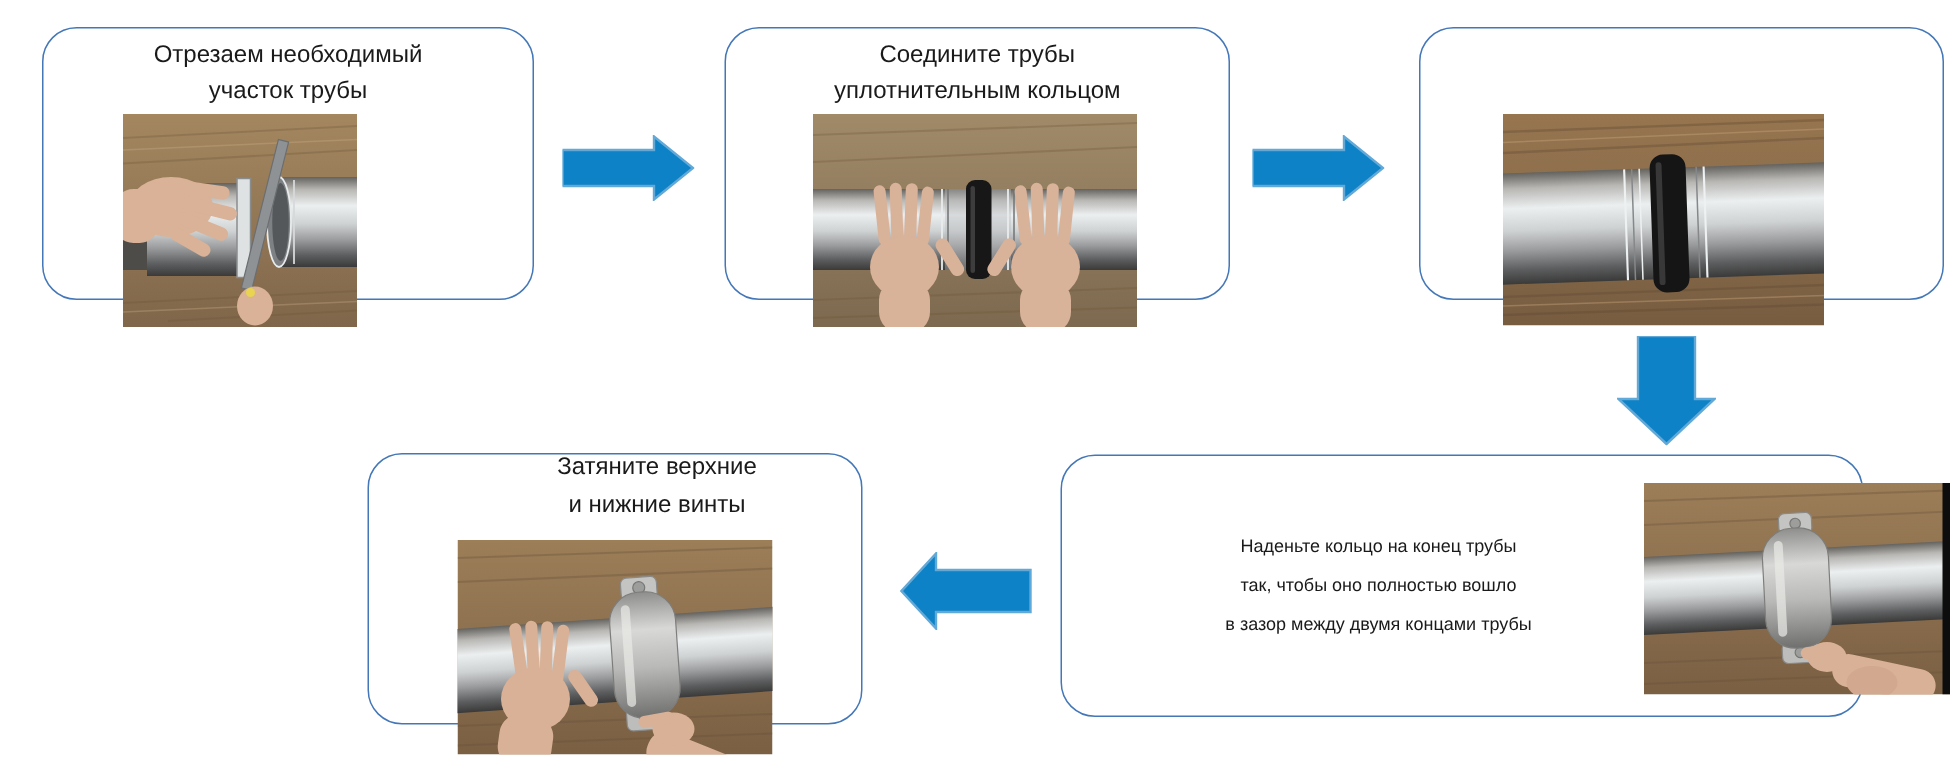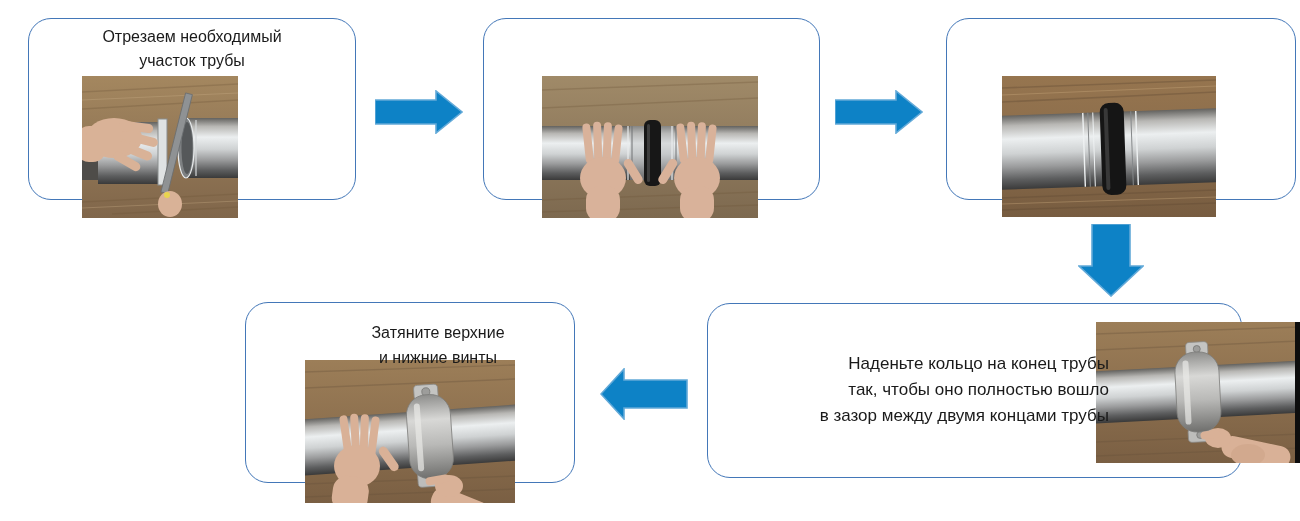"Соедините трубы" div.step-label { html: none -> <div>Соедините трубы уплотнительным кольцом</div> }
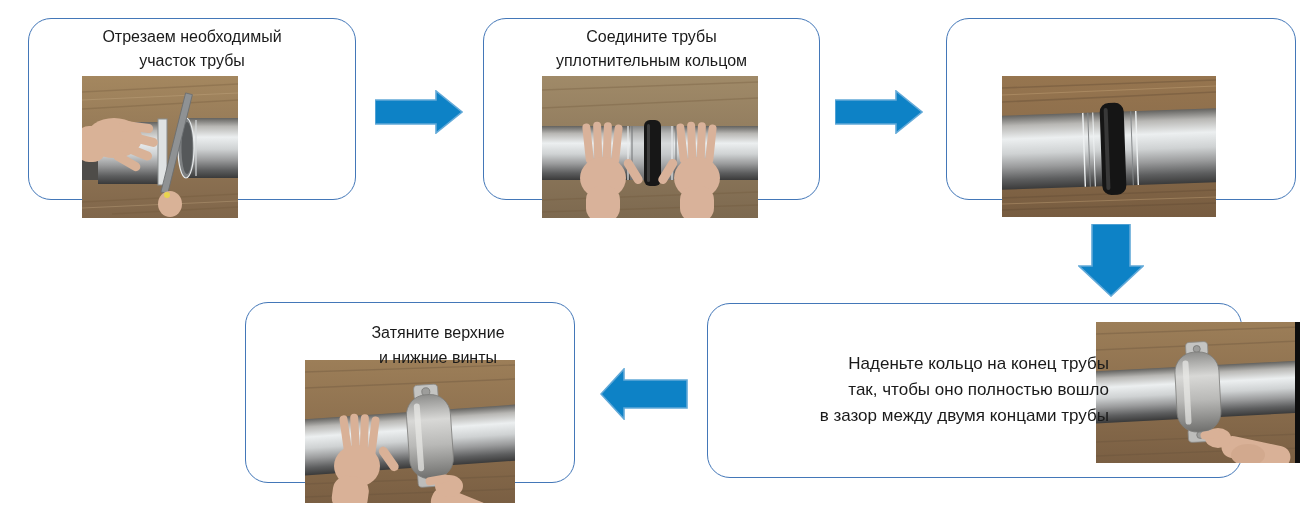"Затяните верхние" div.step-label { top: 320px -> 299px }
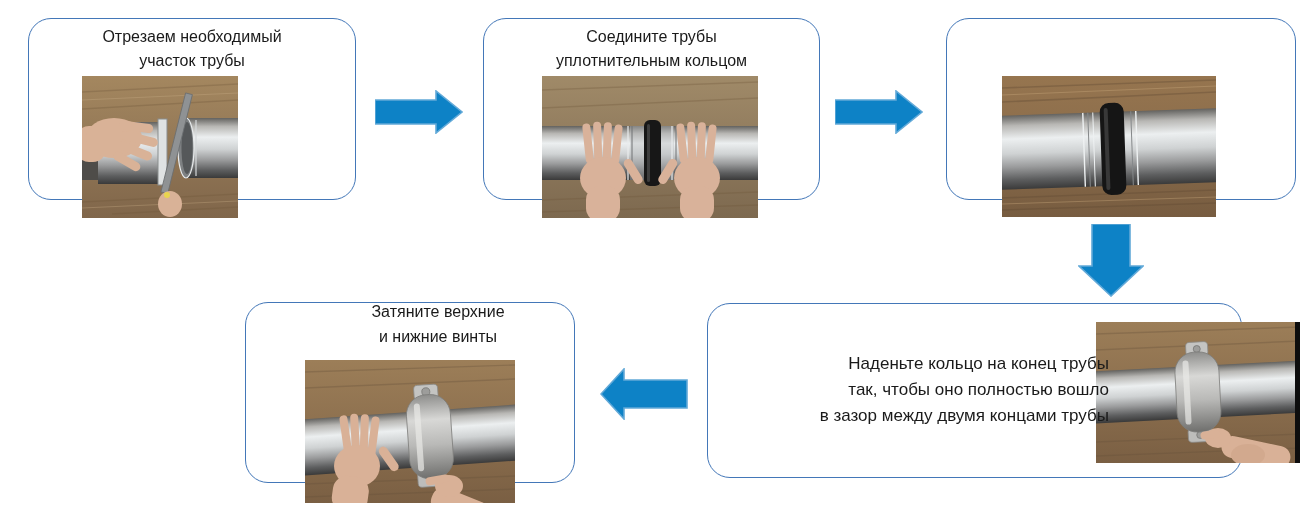"Наденьте кольцо на конец трубы" .step-label.left { font-size: 17px -> 12px; text-align: right -> center }
